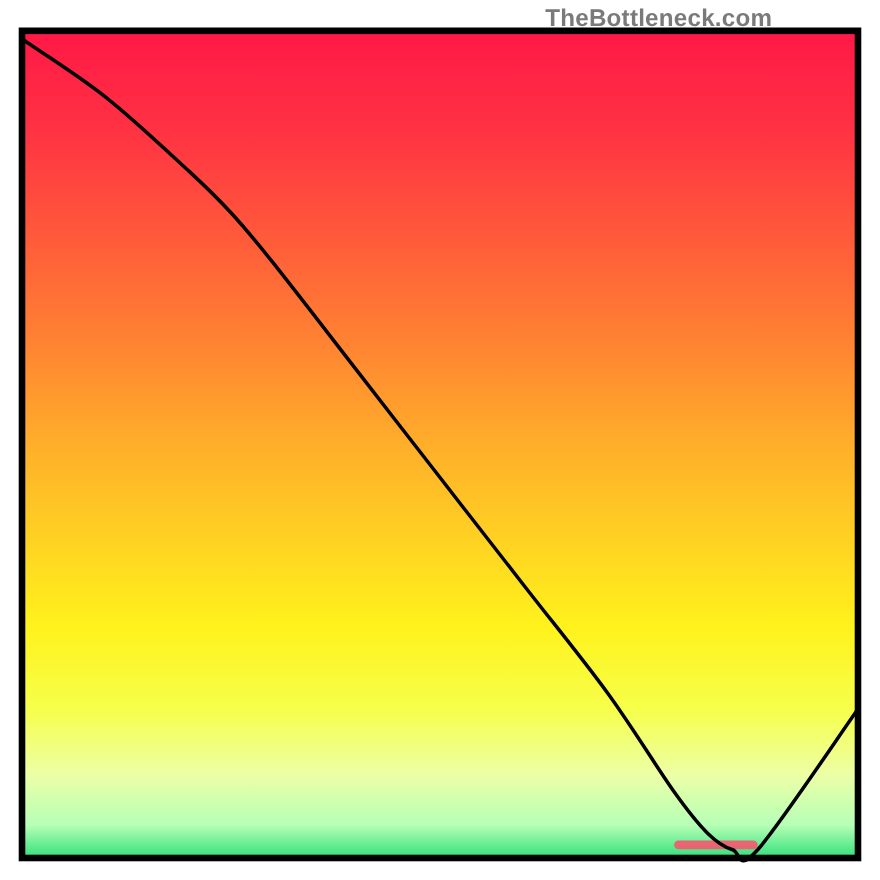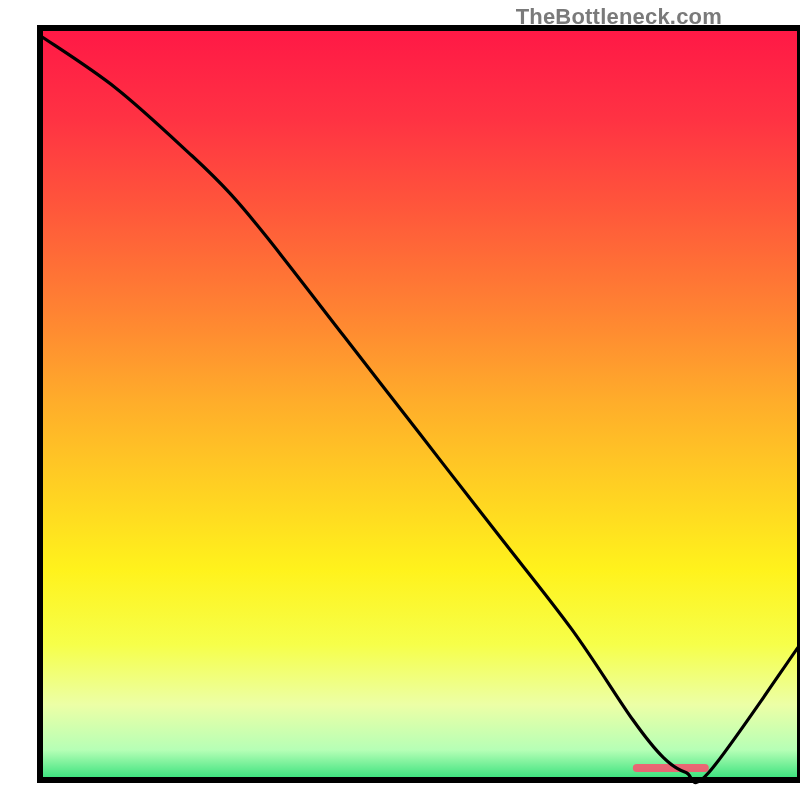"TheBottleneck.com" .stage { margin-left: 20px -> none }
